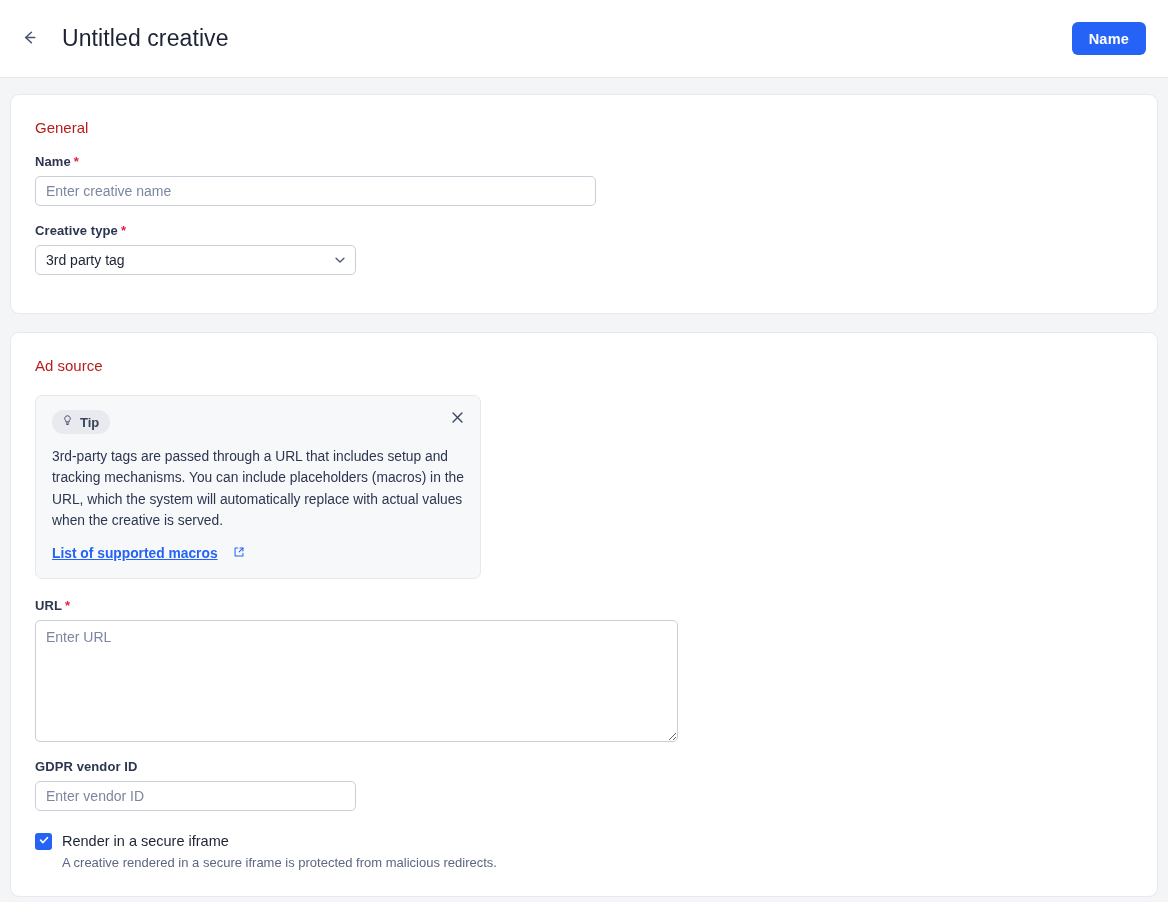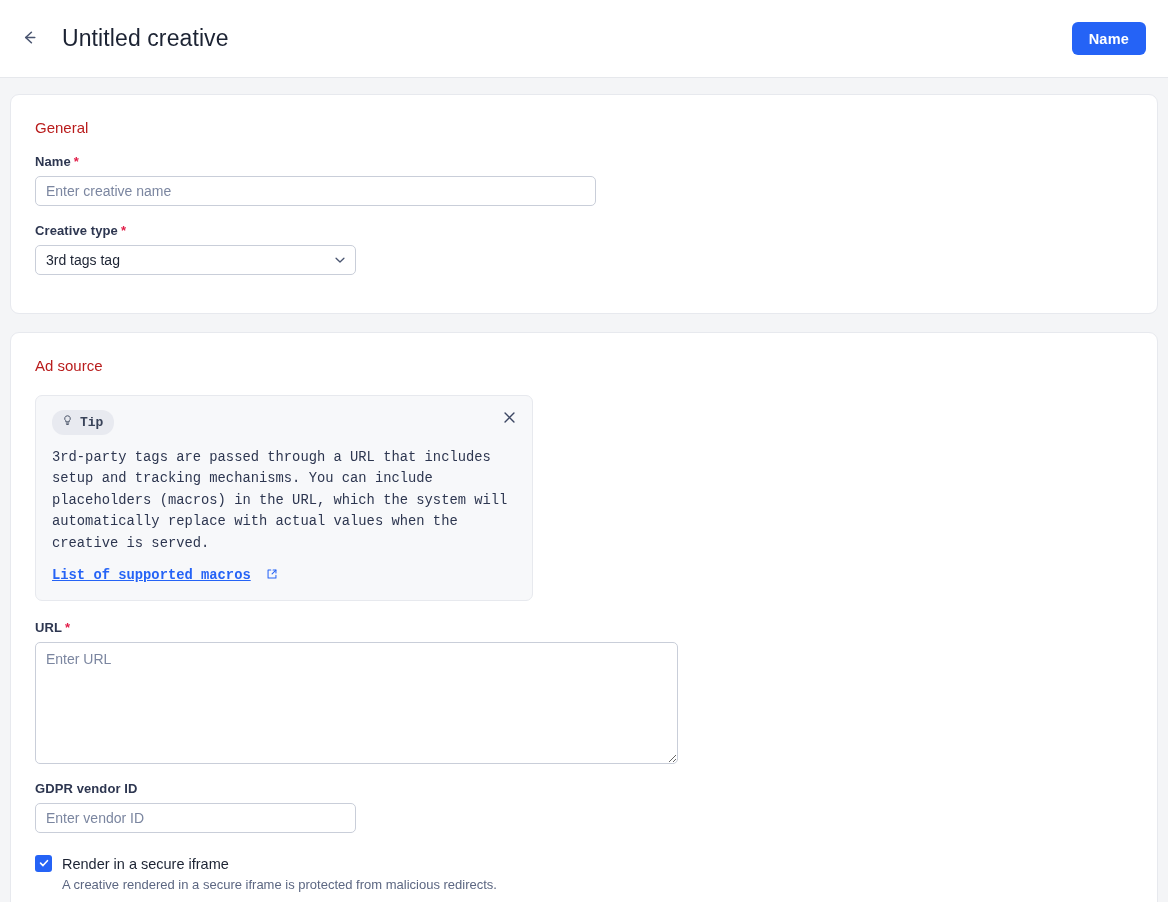"3rd tags tag" span { text: tags -> party }
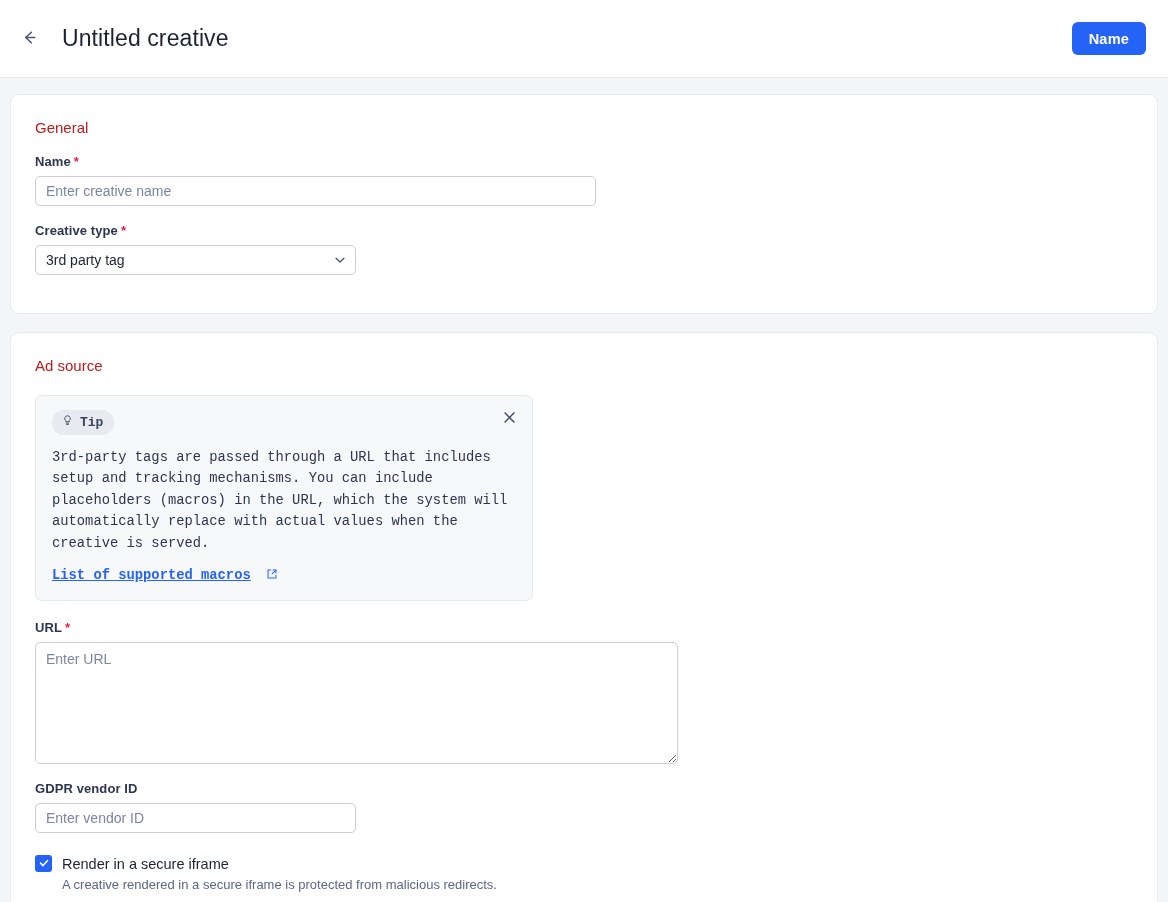"Tip" .tip { font-family: Liberation Mono, monospace -> none; width: 498px -> 446px }
